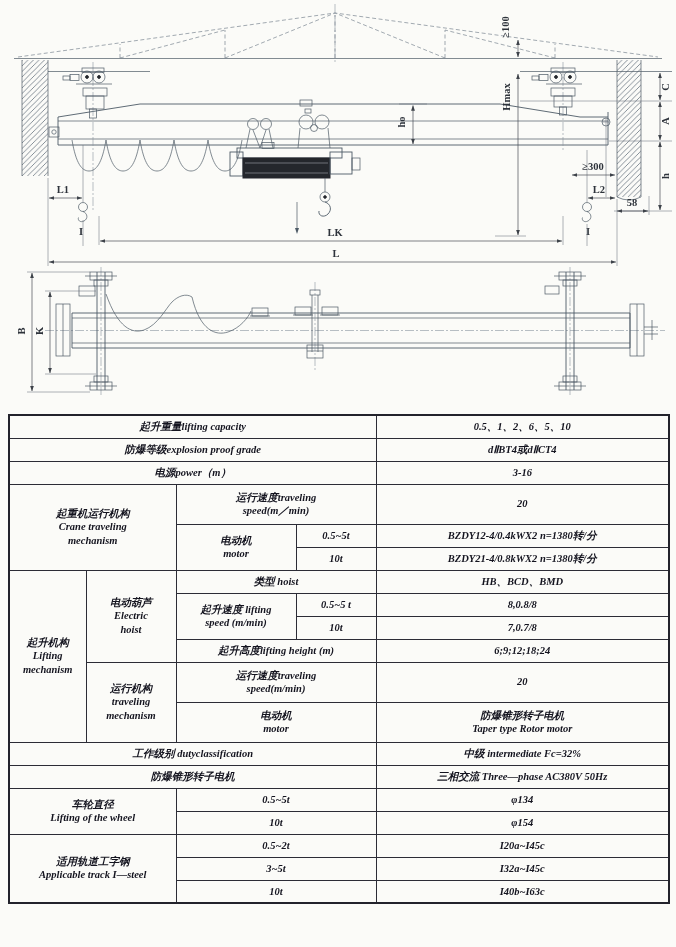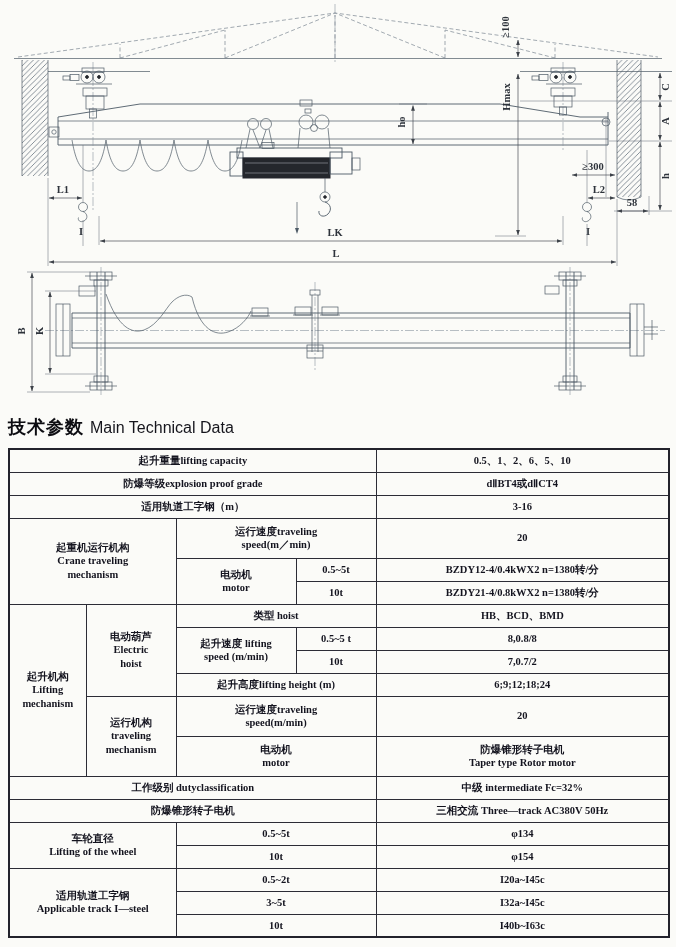"技术参数" div.title-row { html: <div> <span>技术参数</span> <span>Main Technical Data</span> </div> -> none }
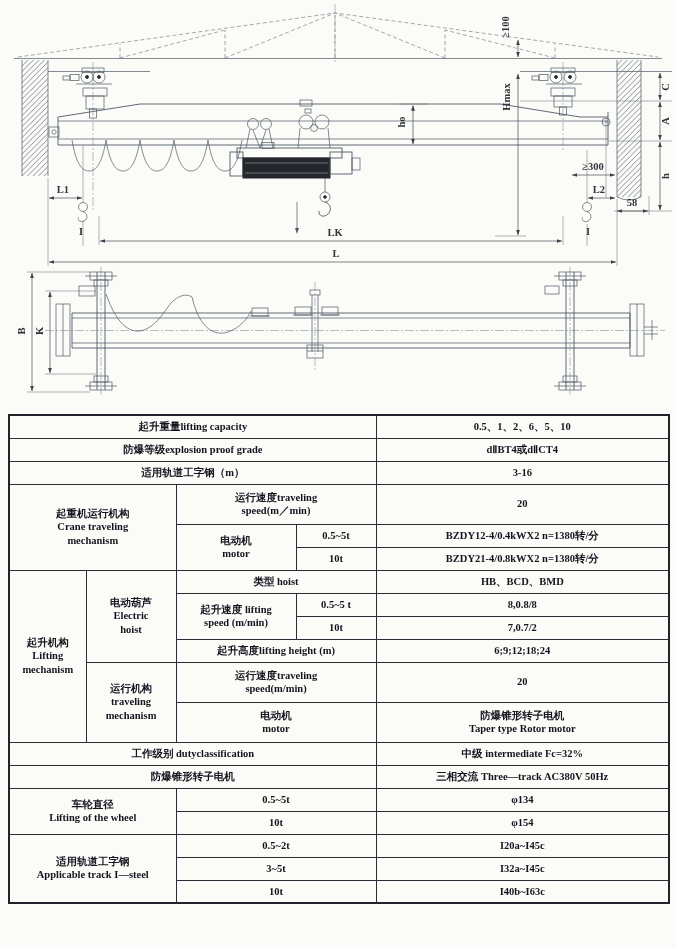"起升重量lifting capacity" table.spec { font-style: none -> italic }
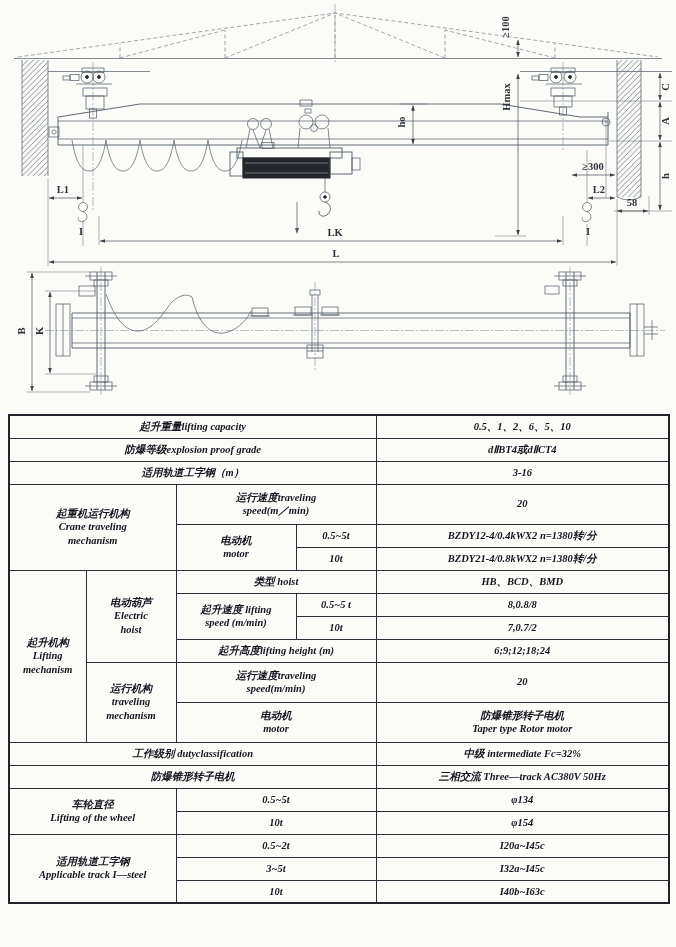"适用轨道工字钢（m）" td { text: 适用轨道工字钢 -> 电源power }
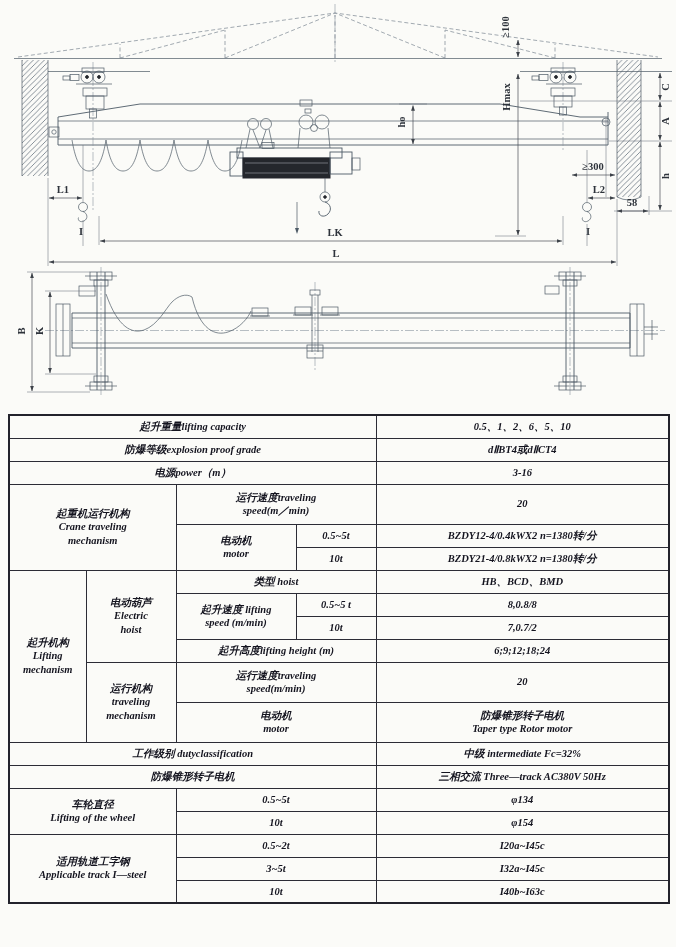"7,0.7/2" td { text: 7,0.7/2 -> 7,0.7/8 }
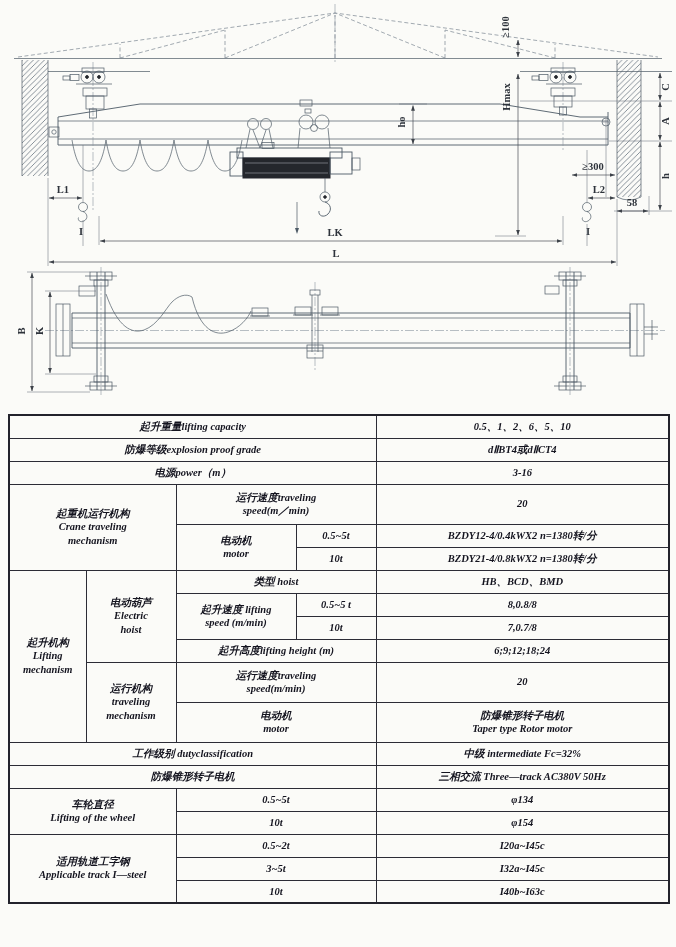"三相交流 Three—track AC380V 50Hz" td { text: track -> phase }
